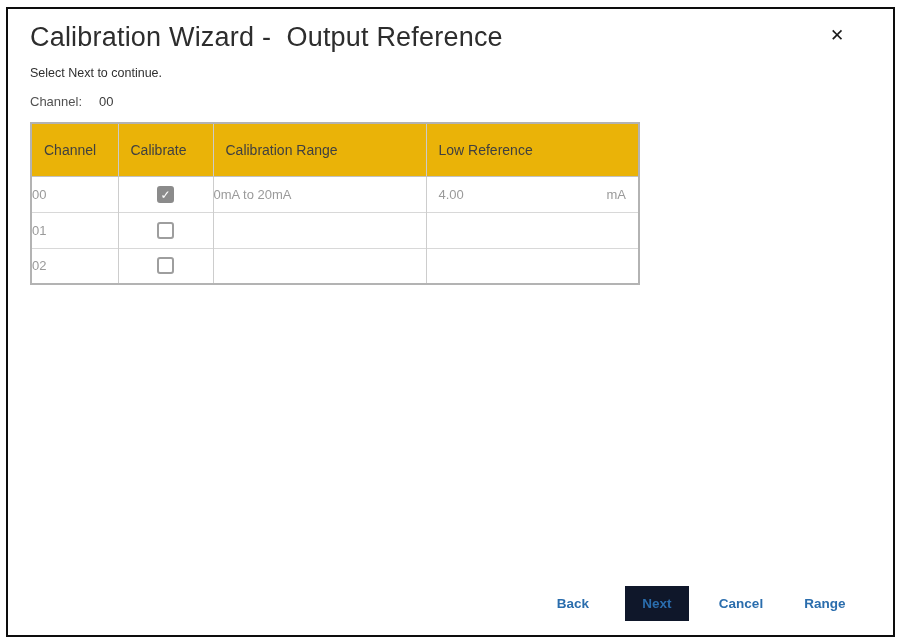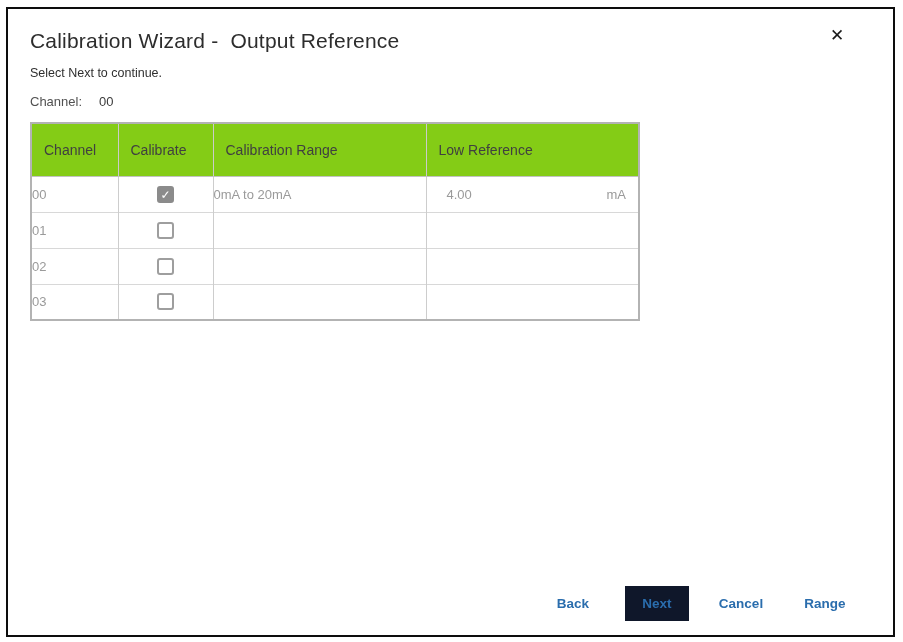"Calibration Wizard - Output Reference" .title { font-size: 21px -> 27px; top: 29px -> 22px }
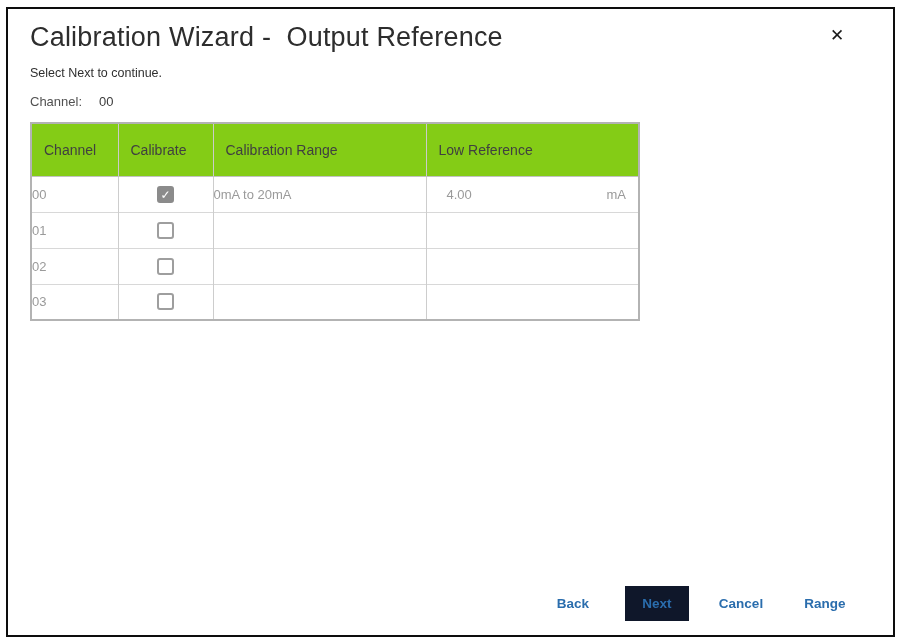"Channel" table.grid th { background: #84cc16 -> #eab308 }
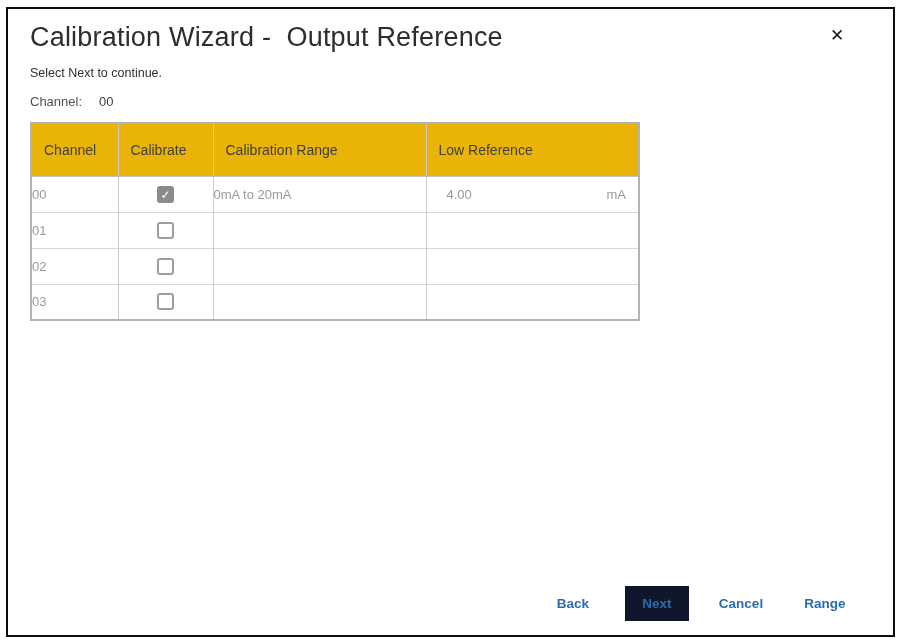"4.00" td.cell-lowref .lowref-inner { padding: 0 12px 0 20px -> 0 12px 0 12px }
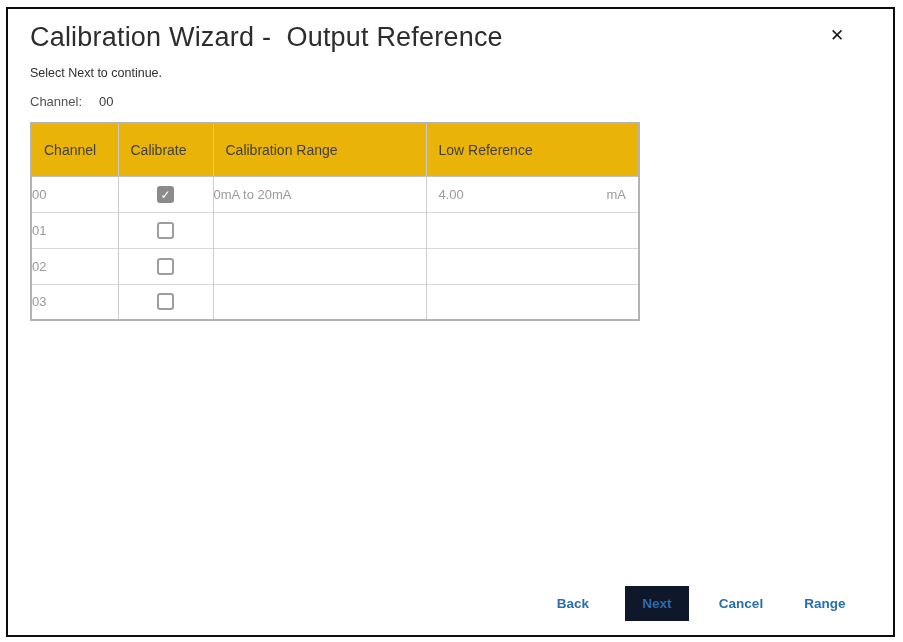"03" tr { html: <tr> <td>03</td> <td> <span></span> </td> <td></td> <td> <div> <span></span> <span></span> </div> </td> </tr> -> none }
